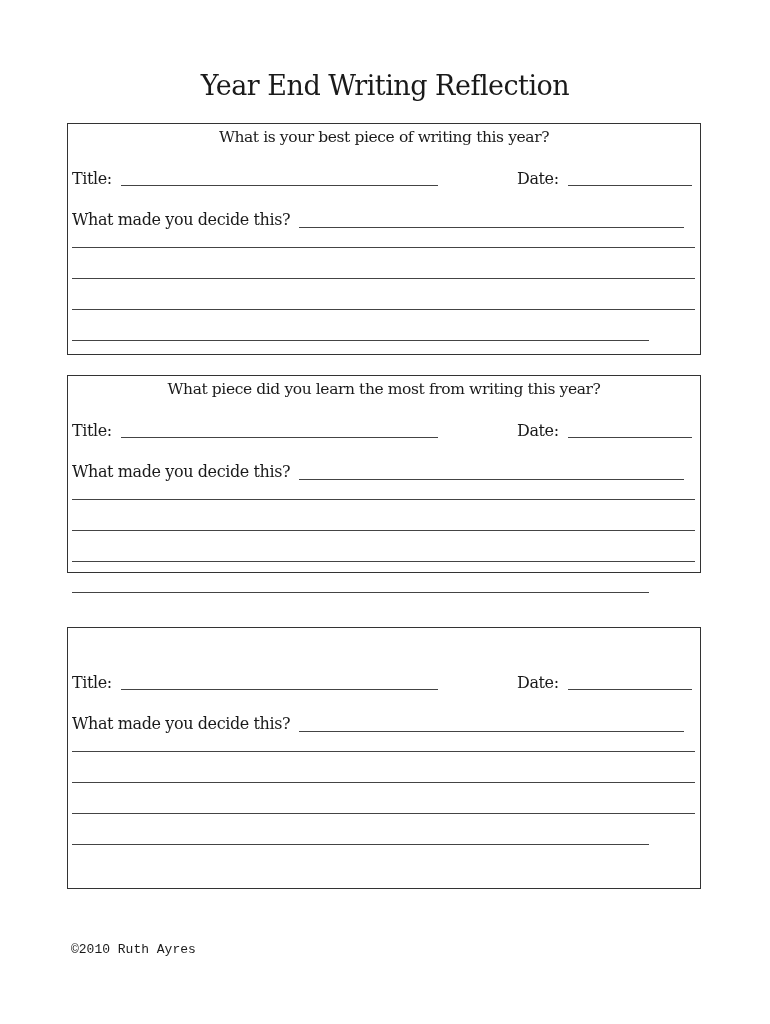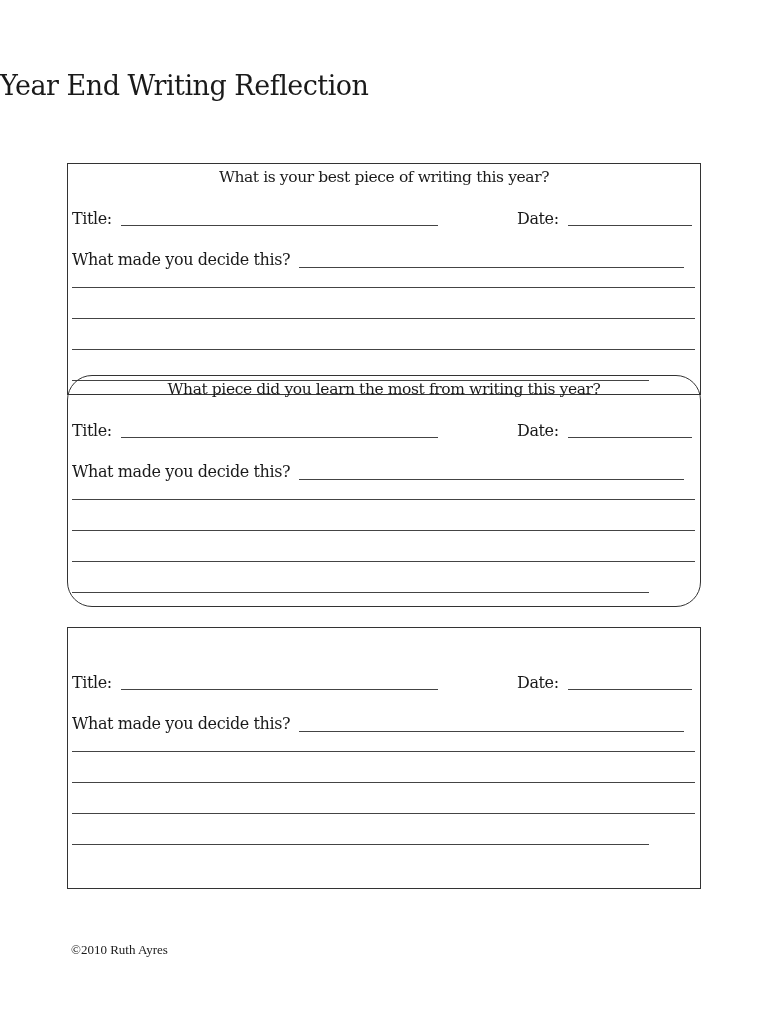"Year End Writing Reflection" .title { text-align: left -> center }
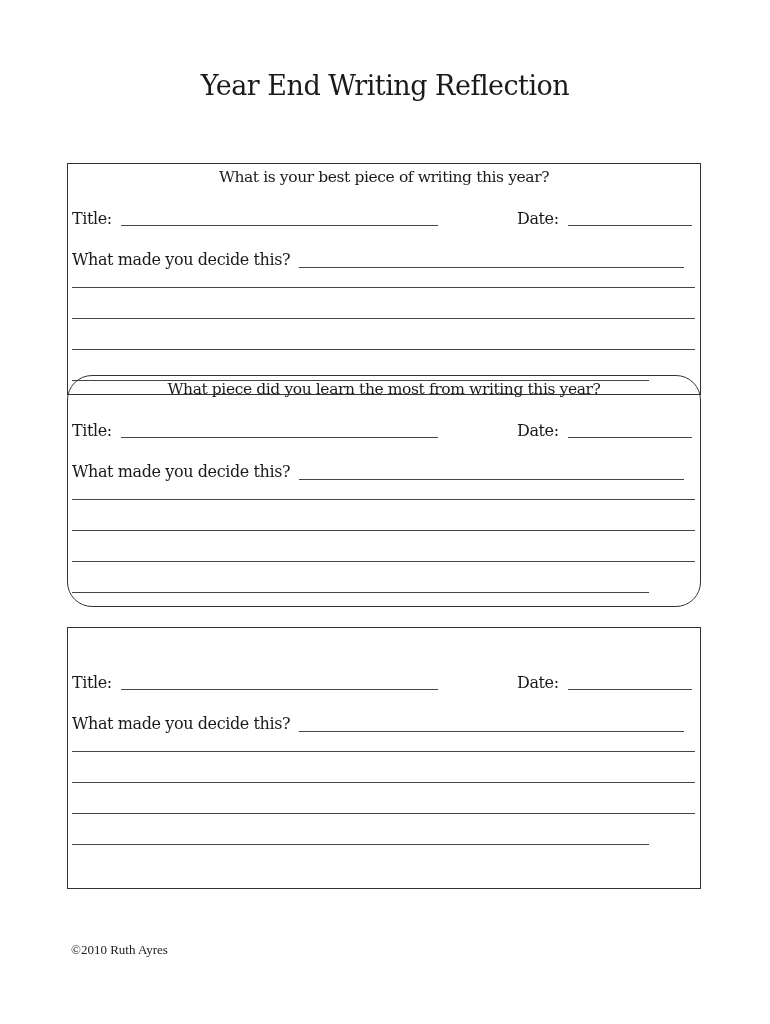"What is your best piece" div.box { margin-top: 40px -> none }
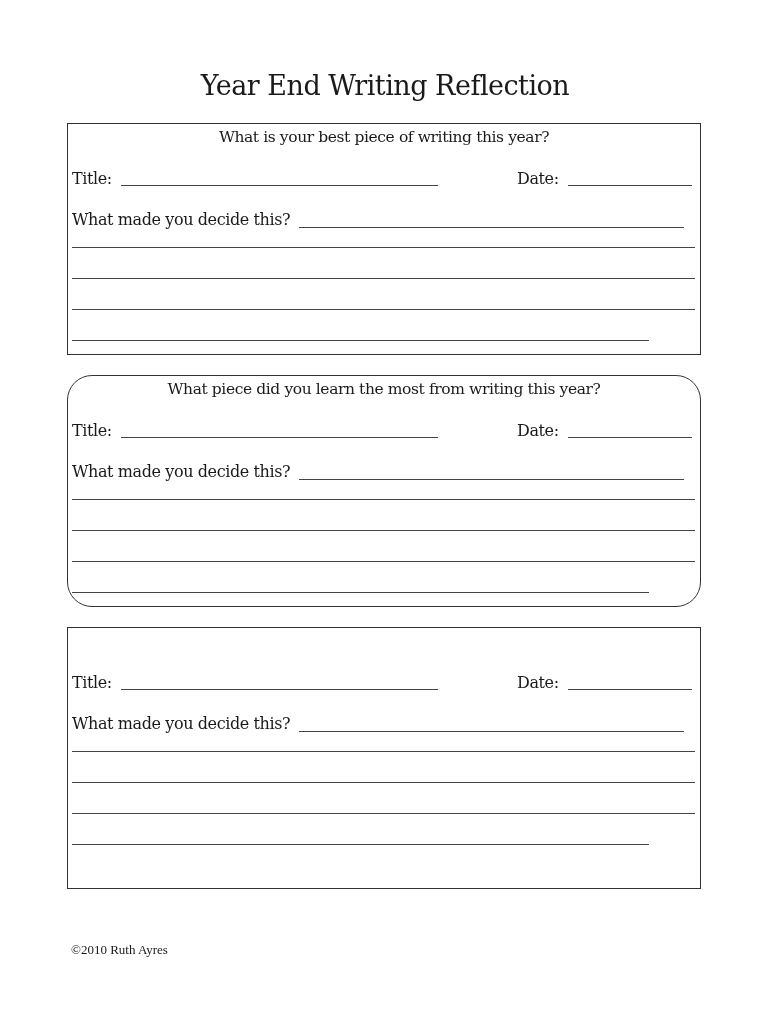"What piece did you learn" div.box { border-radius: 25px -> none; height: 232px -> 198px }
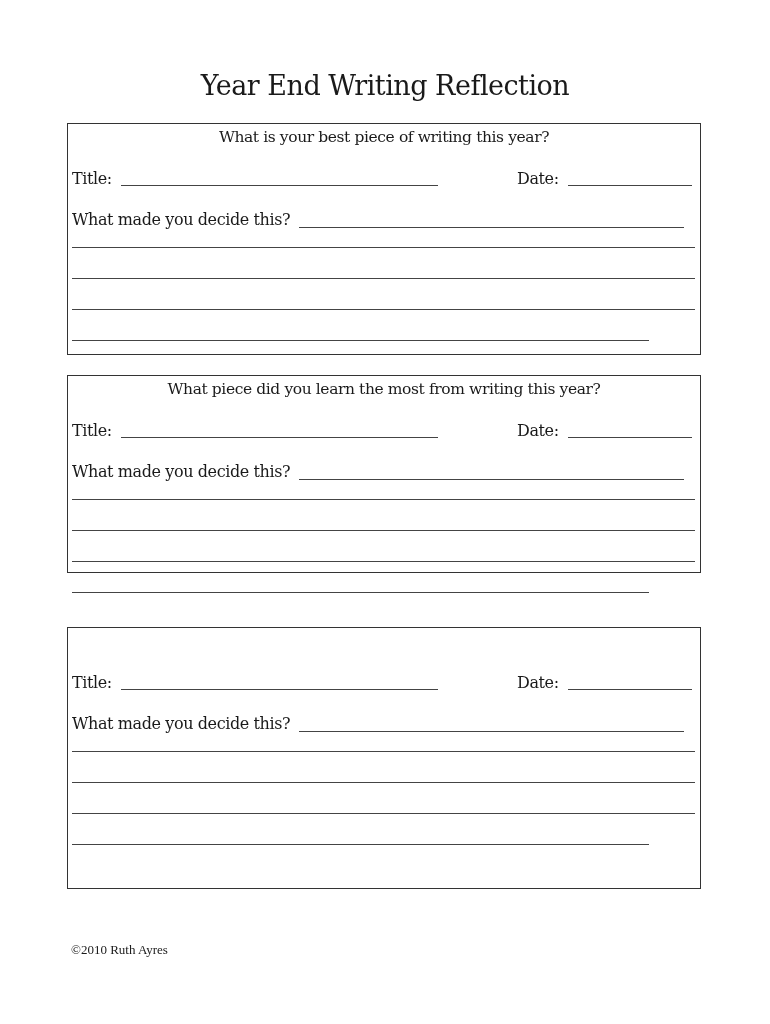"©2010 Ruth Ayres" .footer { font-family: Liberation Serif, serif -> Liberation Mono, monospace }
